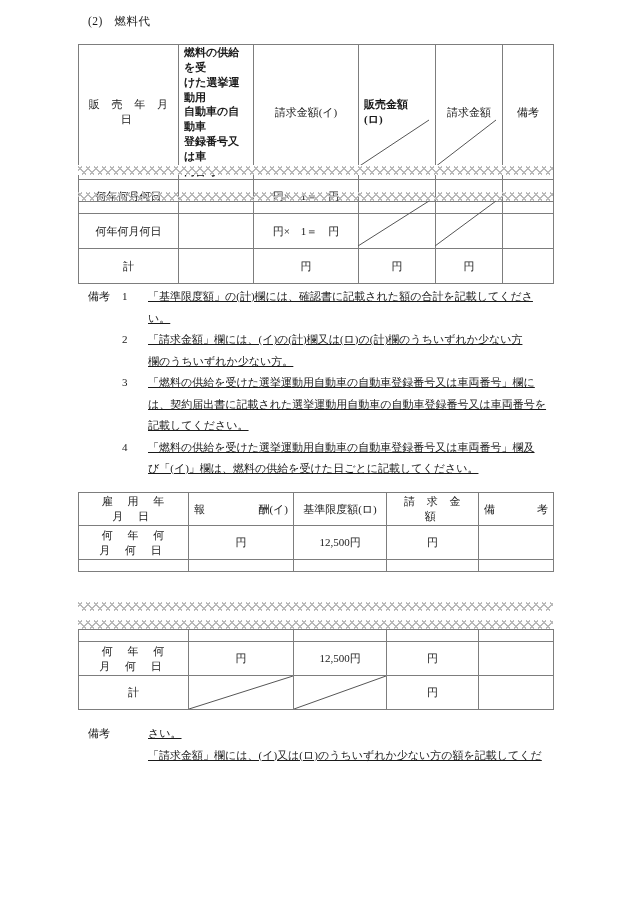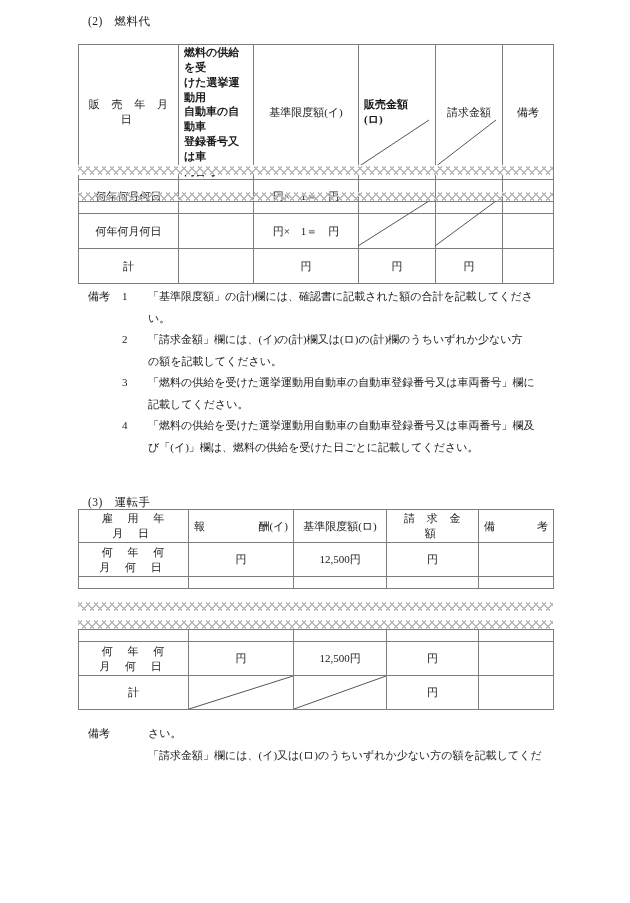"基準限度額(イ)" span { text: 基準限度 -> 請求金 }
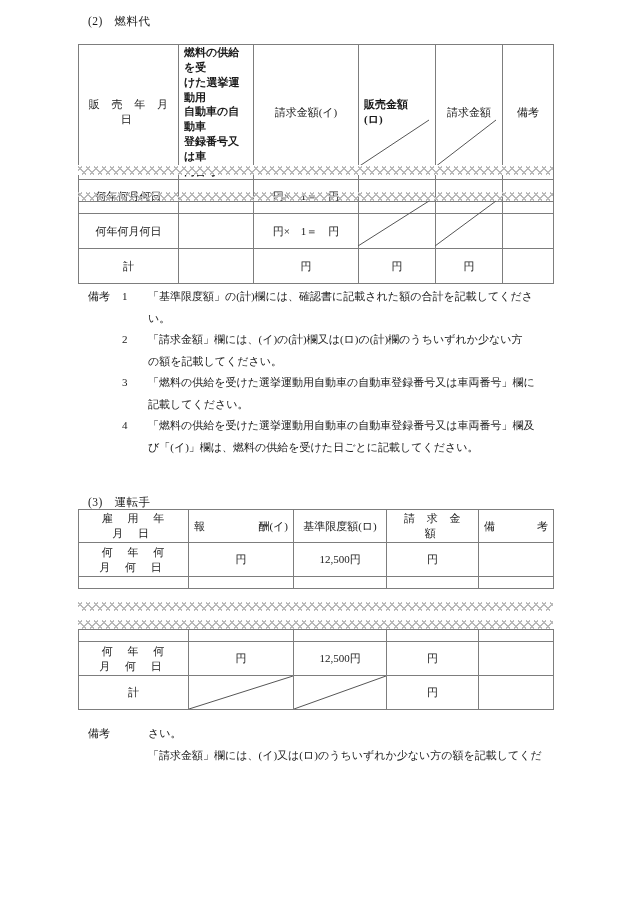"「基準限度額」の(計)欄には、確認書に記載された額の合計を記載してくださ" .note-body { text-decoration: none -> underline }
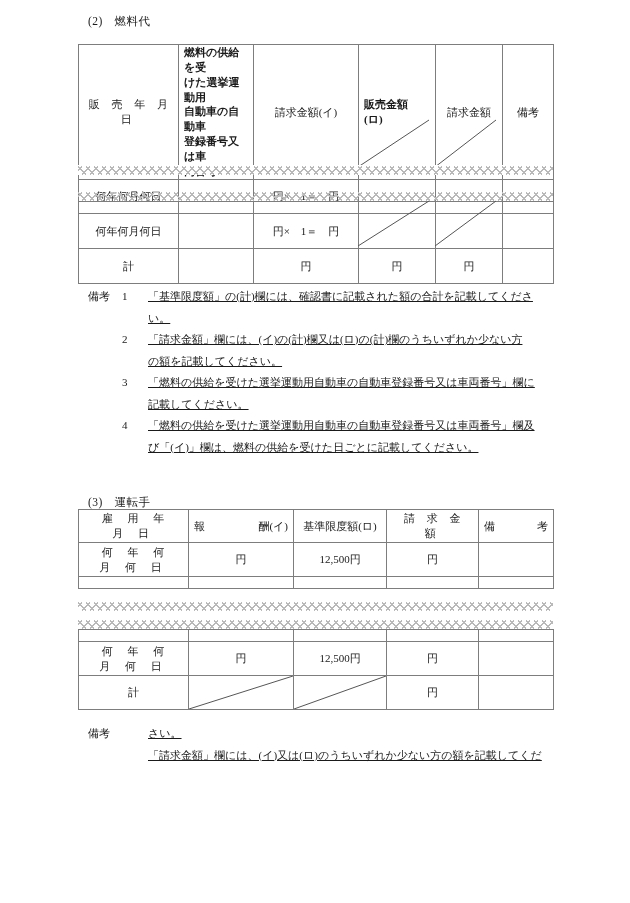"の額を記載してください。" span.ln { text: の額を記載してください -> 欄のうちいずれか少ない方 }
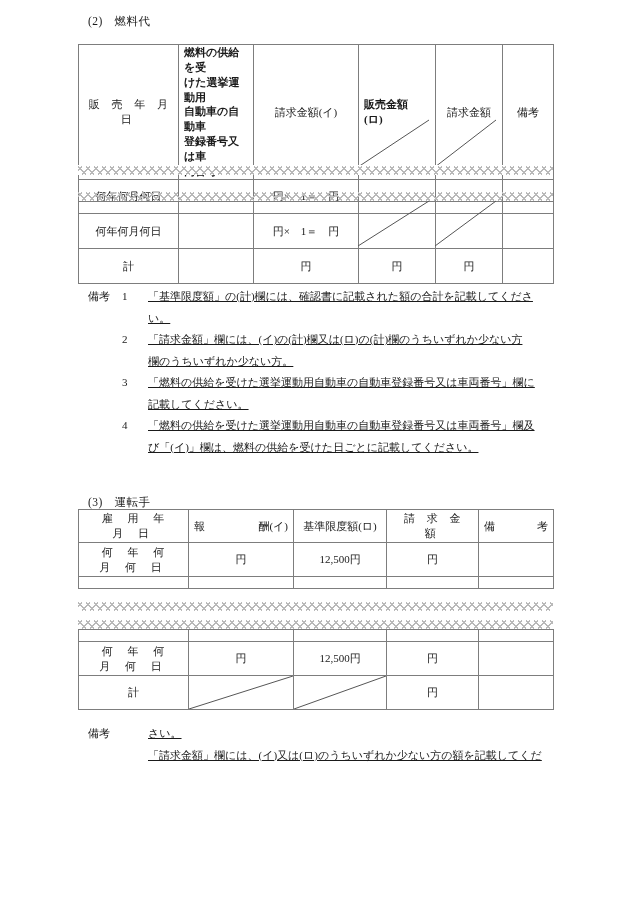"は、契約届出書に記載された選挙運動用自動車の自動車登録番号又は車両番号を" span.ln { html: none -> <span>は、契約届出書に記載された選挙運動用自動車の自動車登録番号又は車両番号を</span> }
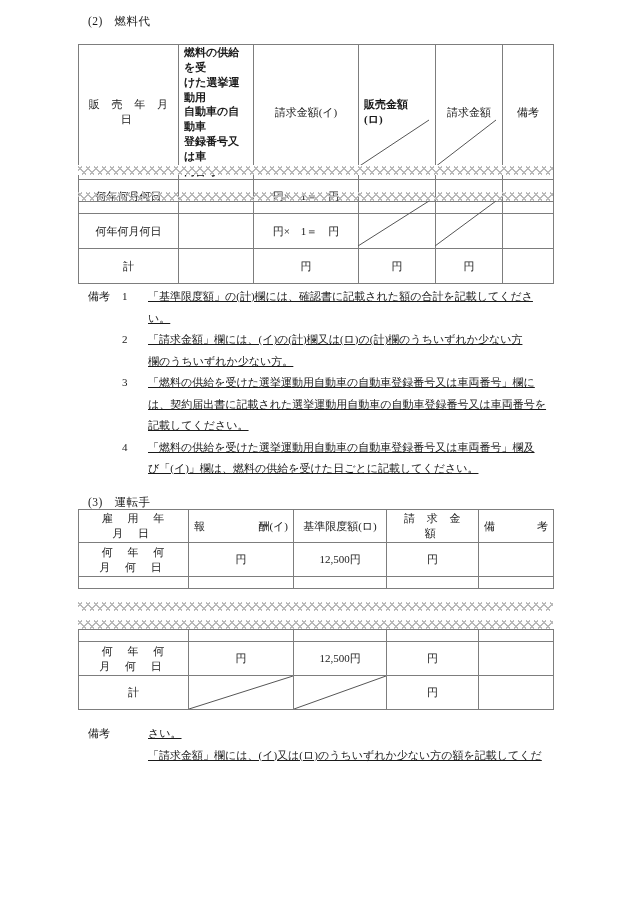"雇 用 年 月 日" table.tbl { top: 509px -> 492px }
